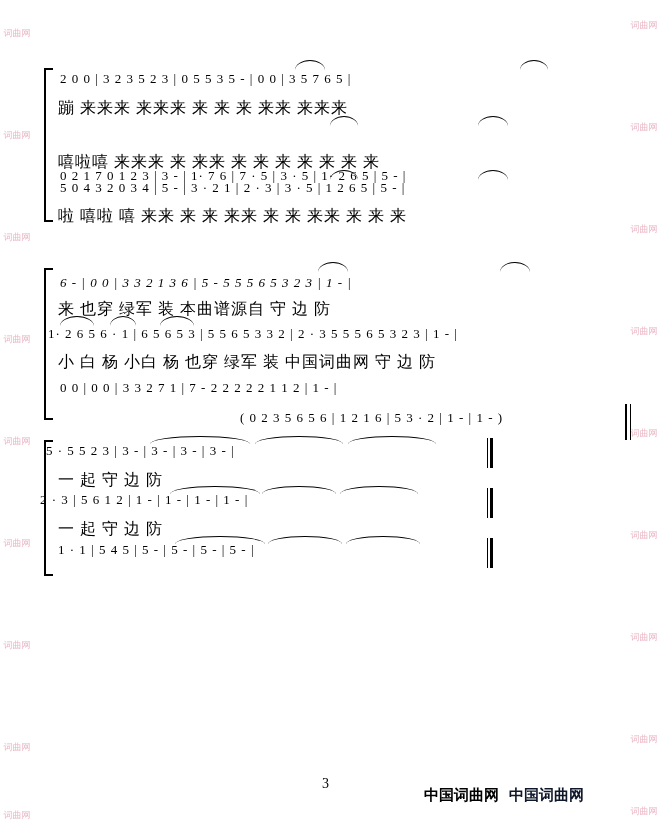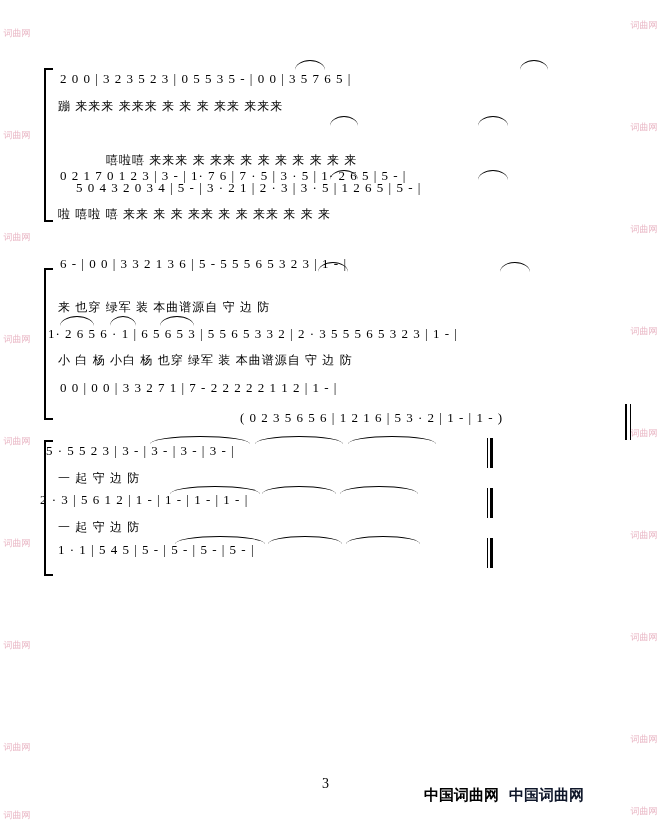"蹦 来来来 来来来 来 来" .lyr { font-family: Liberation Sans, sans-serif -> Liberation Serif, serif; font-size: 12px -> 16px }
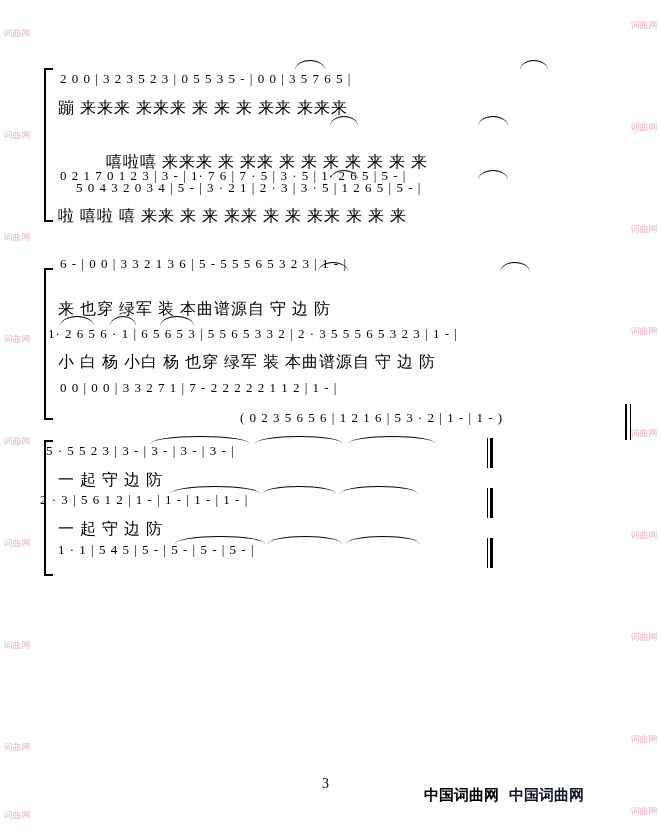"嘻啦嘻 来来来 来 来来 来" div.row { margin-left: 48px -> none }
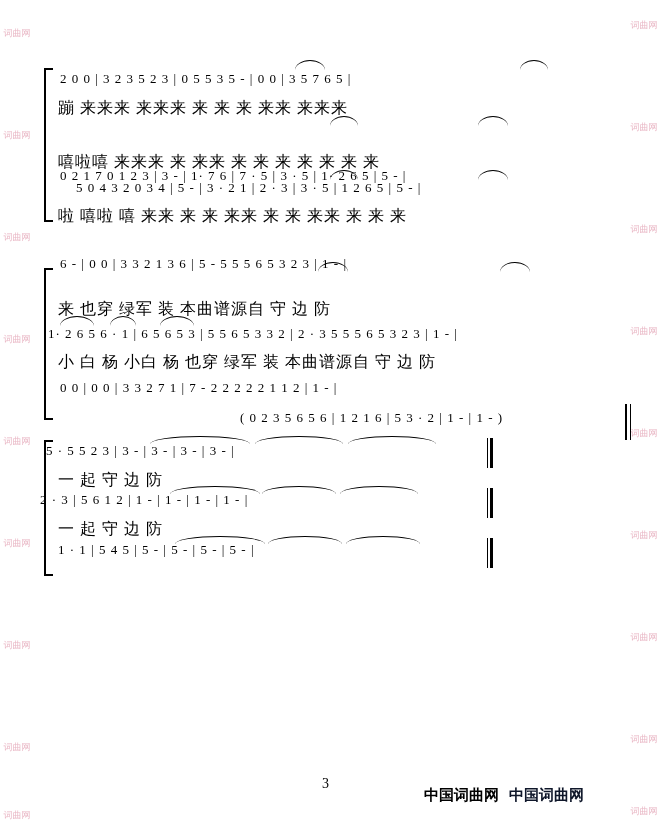"5 0 4 3 2" div.row { left: 76px -> 60px }
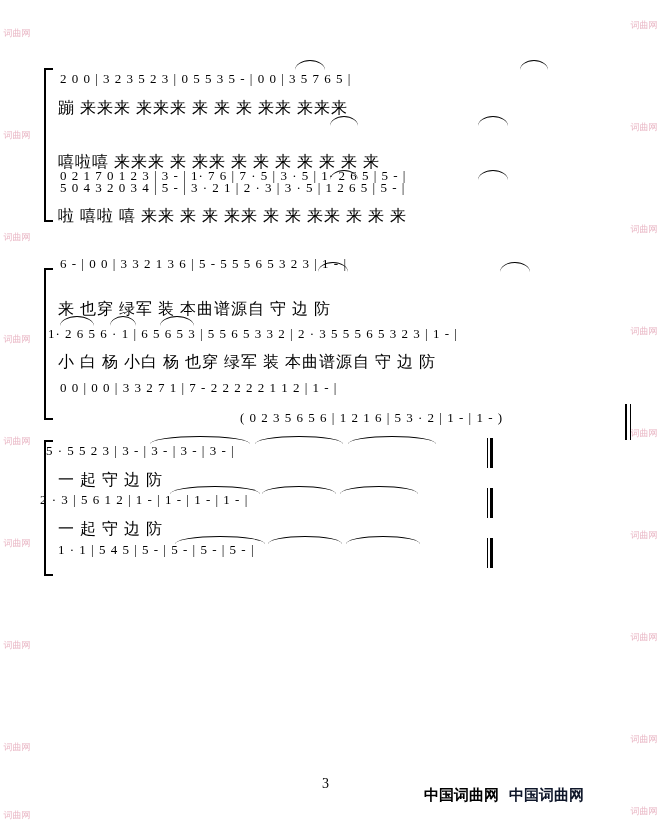"6 - | 0 0" div.row { font-style: none -> italic; top: 256px -> 275px }
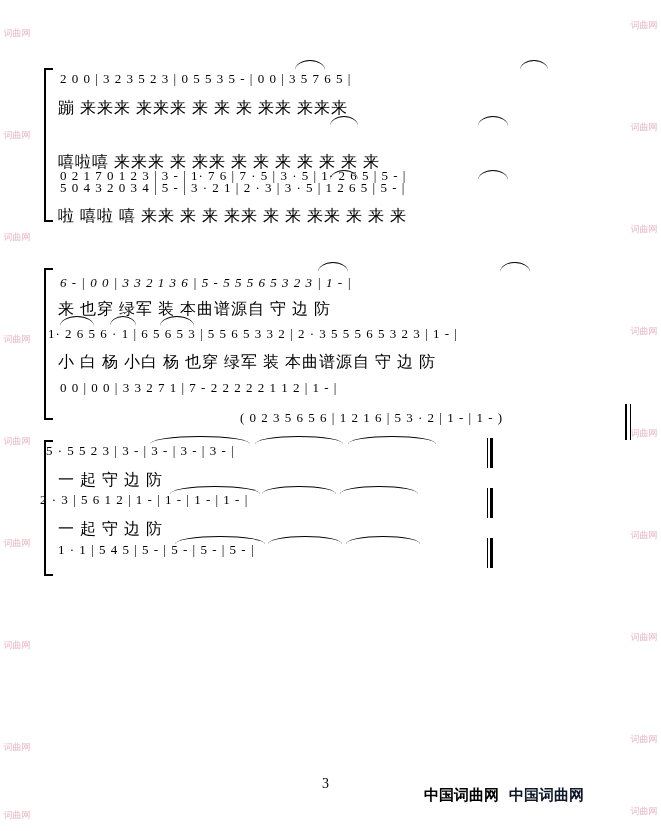"小 白 杨 小白 杨" div.row { text: 本曲谱源自 -> 中国词曲网 }
